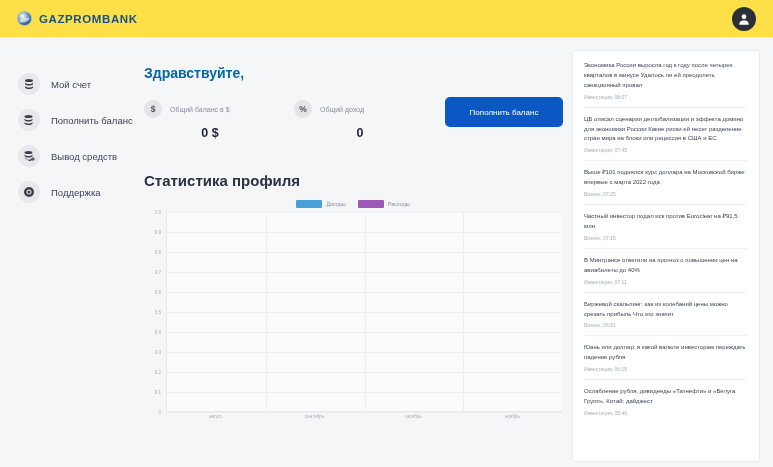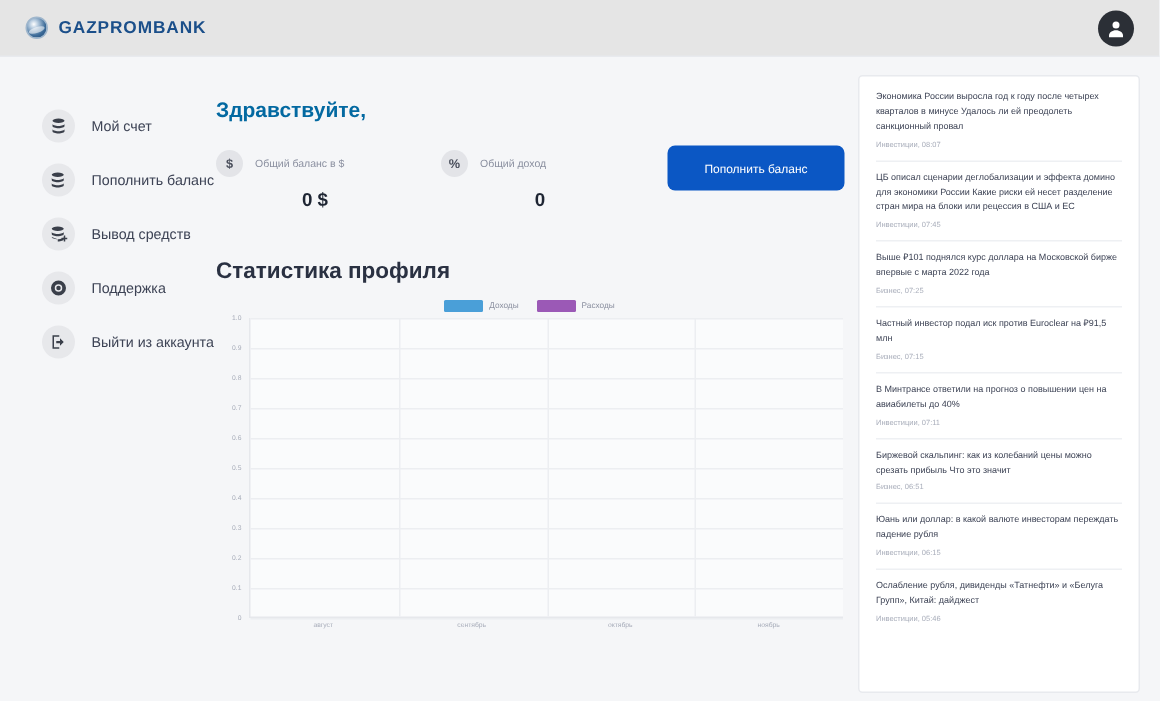"GAZPROMBANK" .topbar { background: #e5e5e5 -> #fde047 }
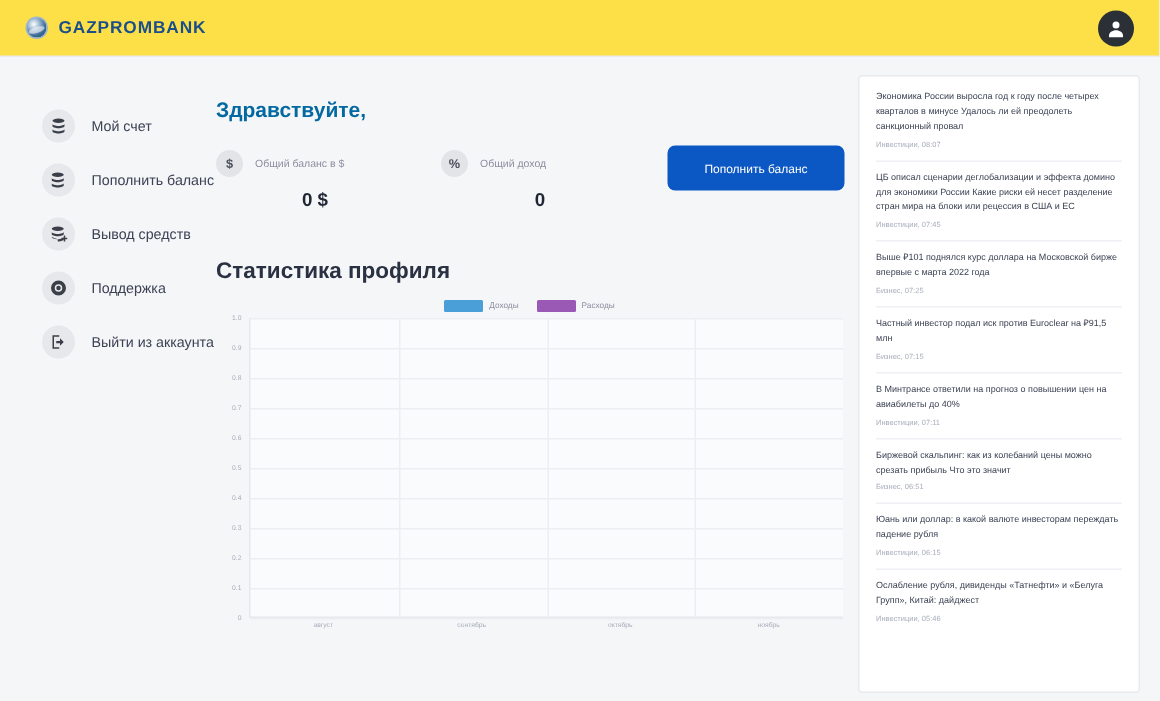"Мой счет" .nav-item { padding-left: 28px -> 18px }
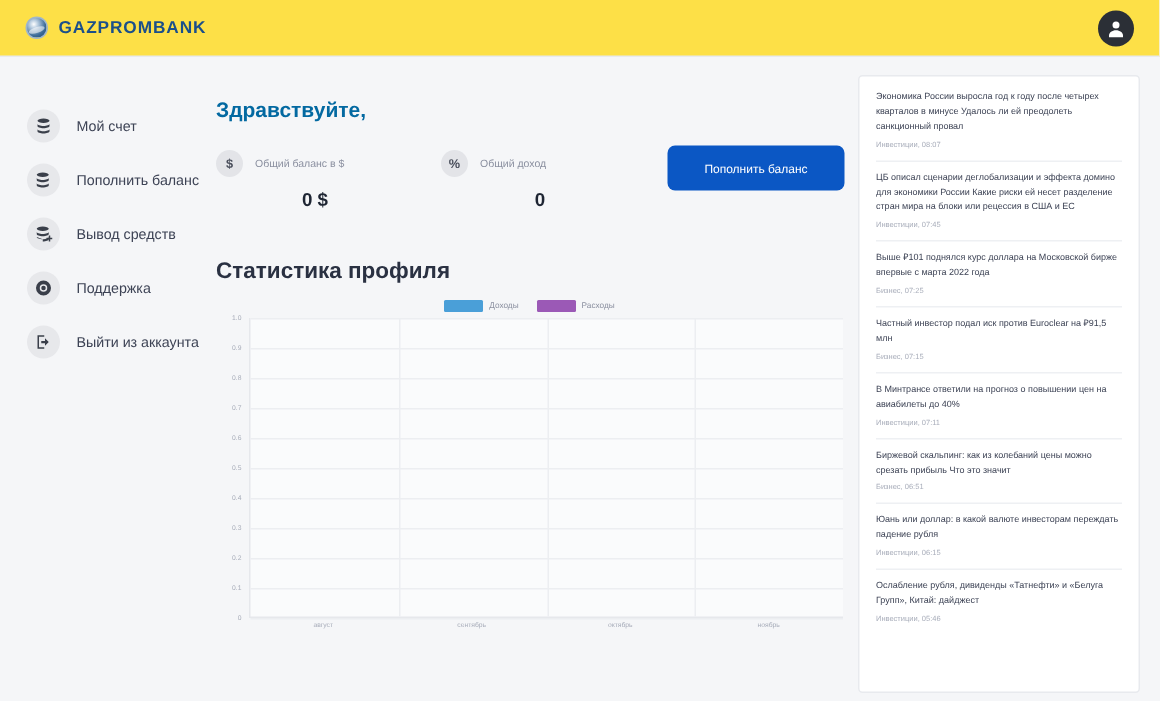"Выйти из аккаунта" div.nav-item { html: <div> <span> <svg> <path></path> <path></path> </svg> </span> <span>Выйти из аккаунта</span> </div> -> none }
